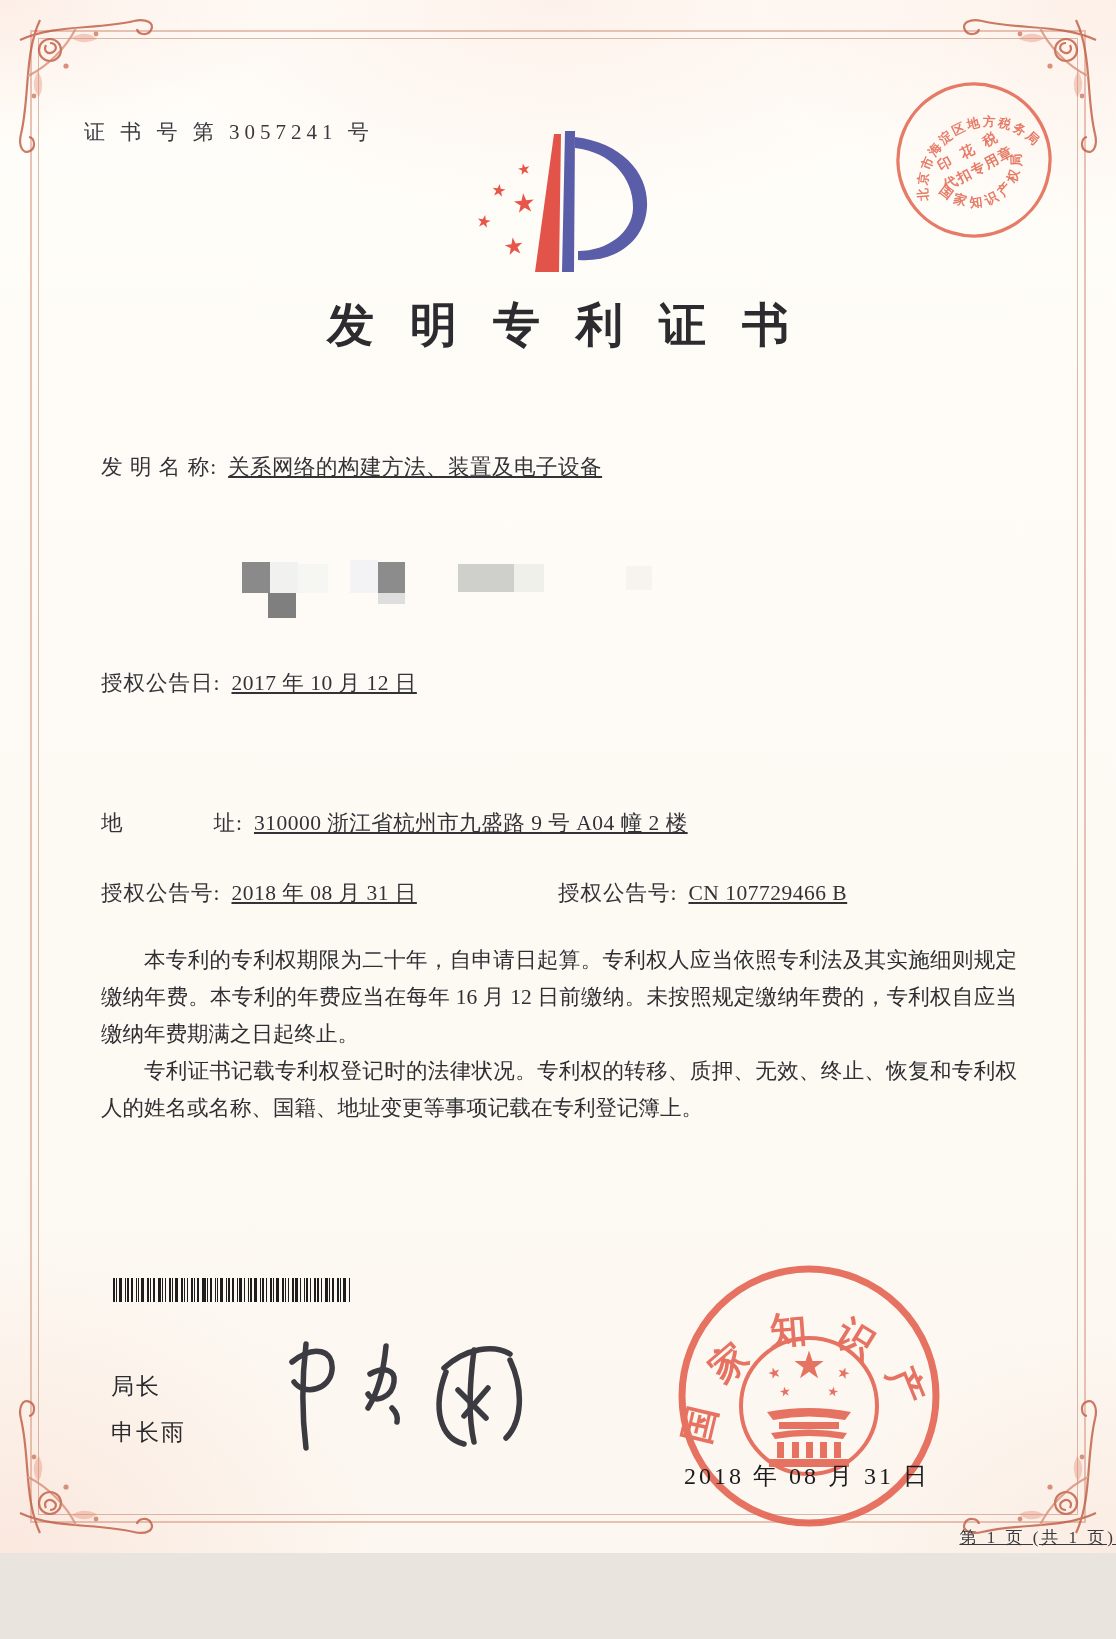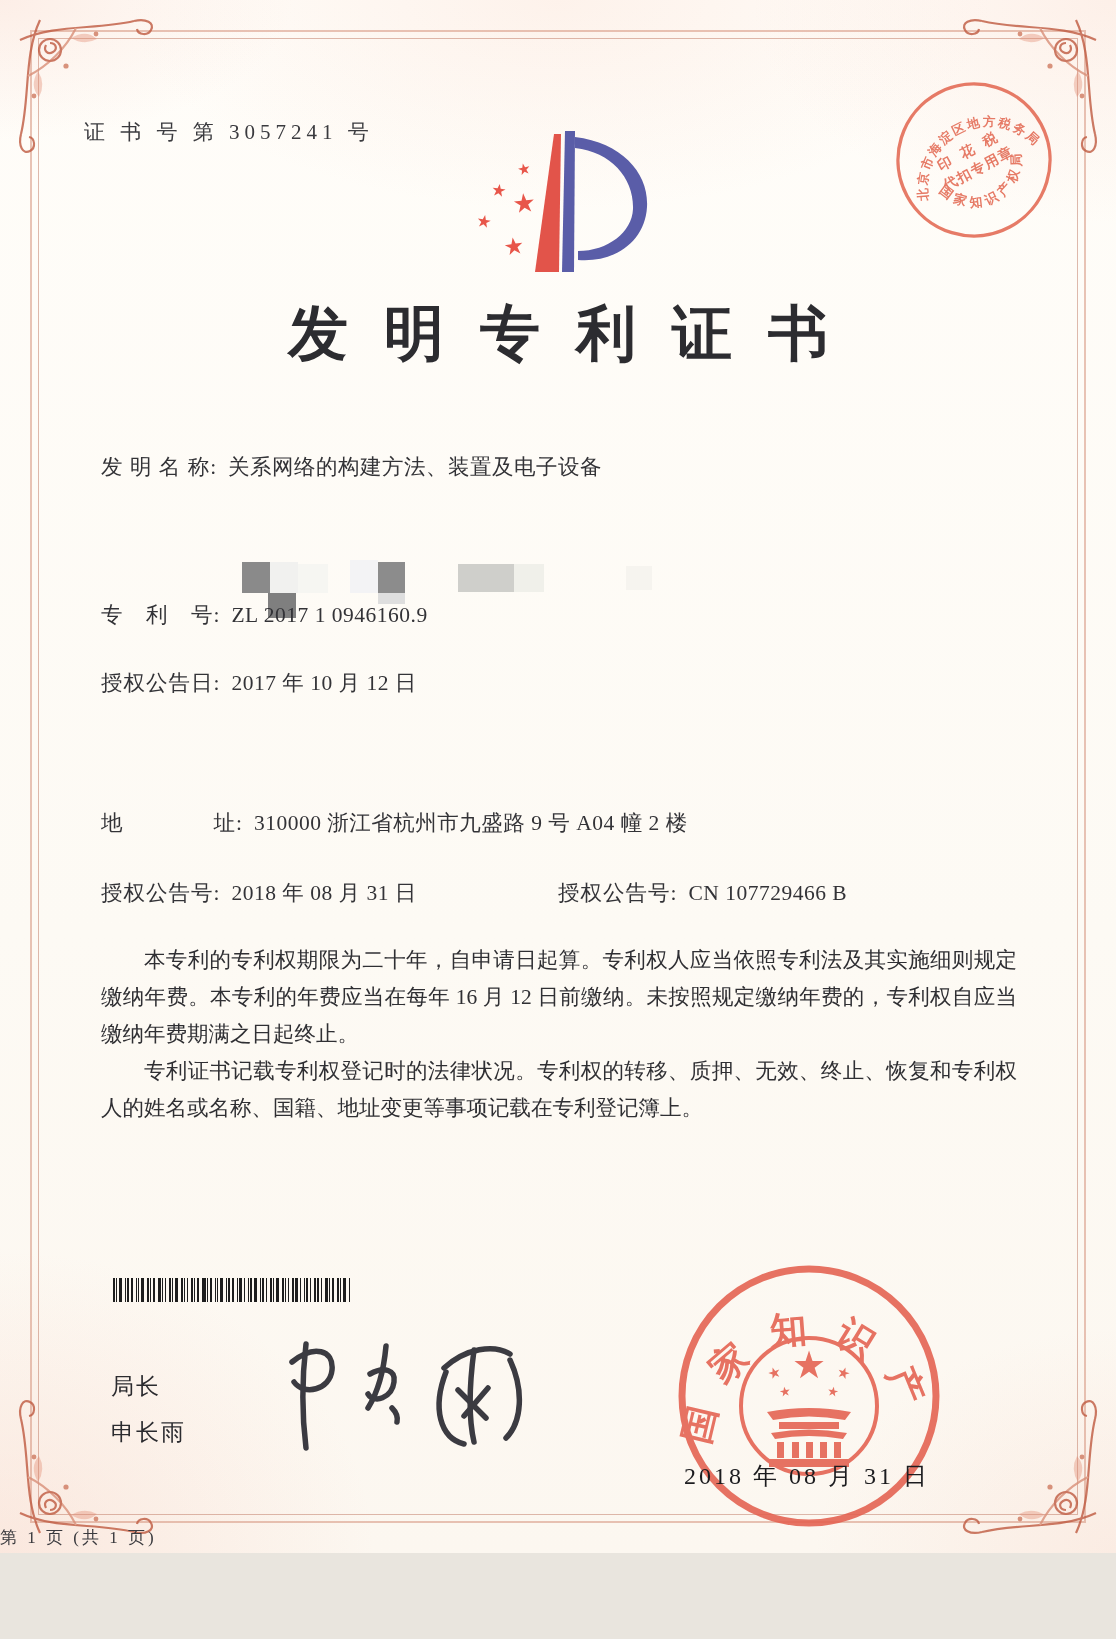"发明专利证书" .doc-title { font-size: 60px -> 47px }
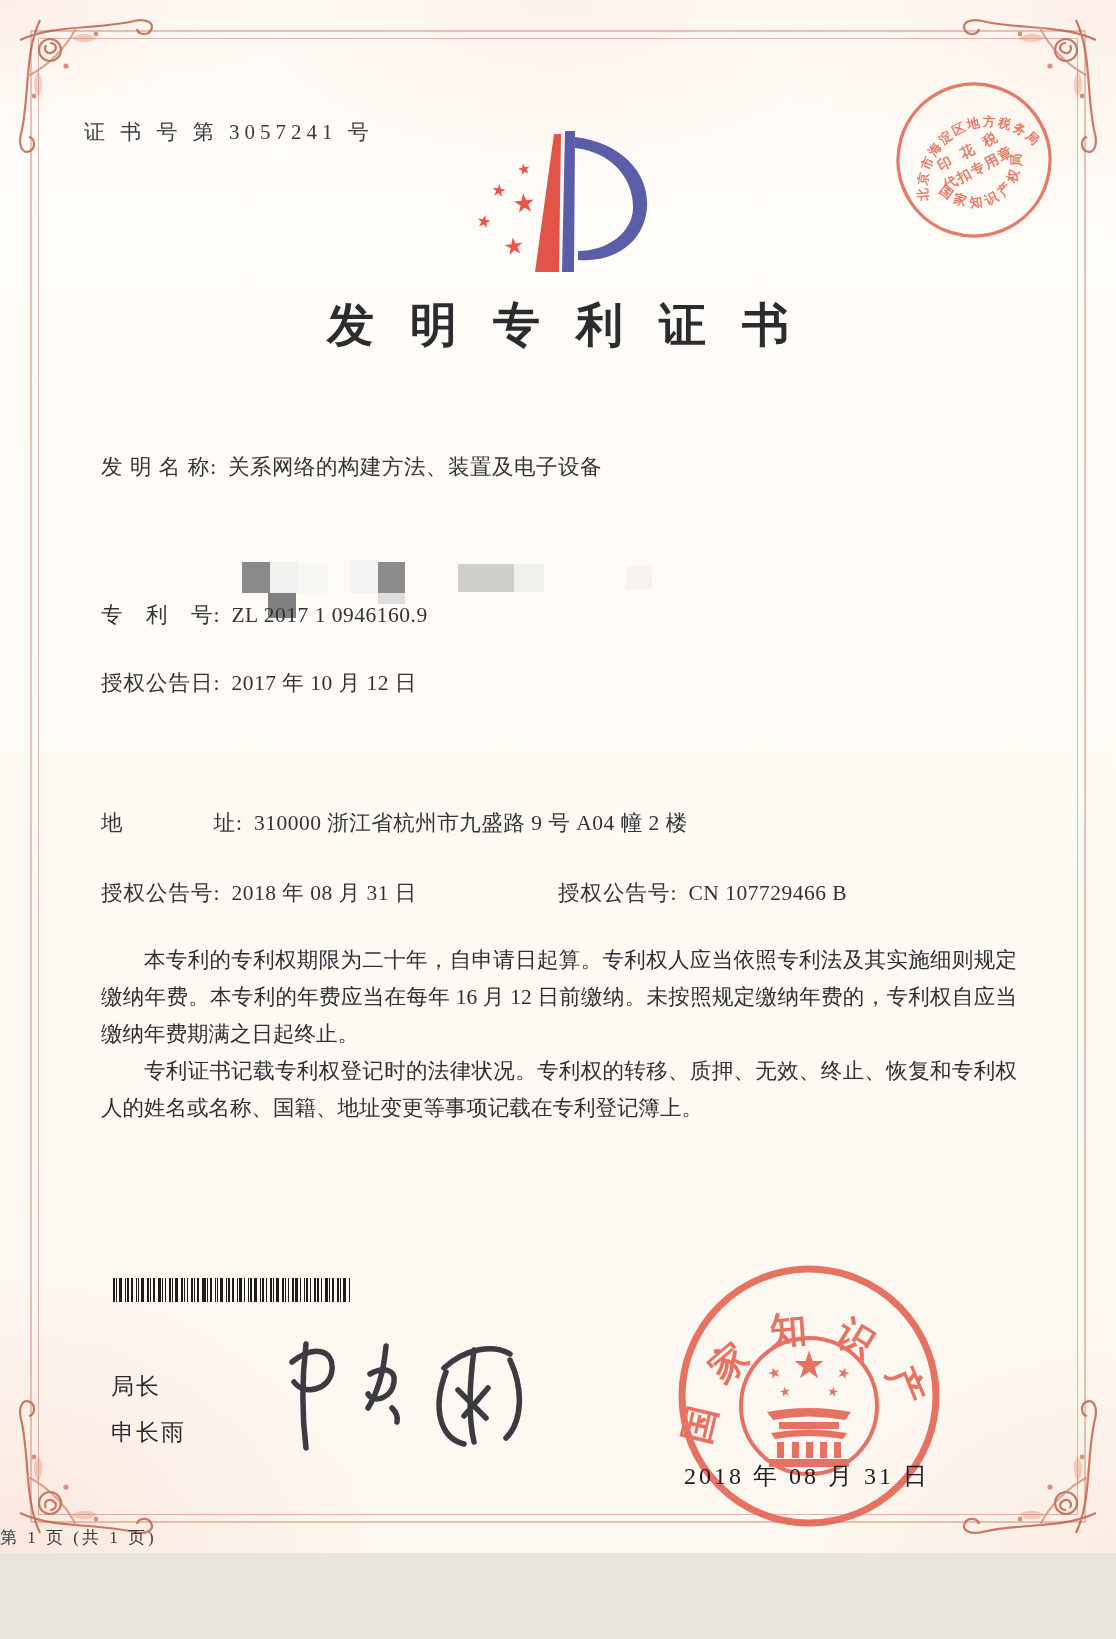"关系网络的构建方法、装置及电子设备" .row .val { text-decoration: none -> underline }
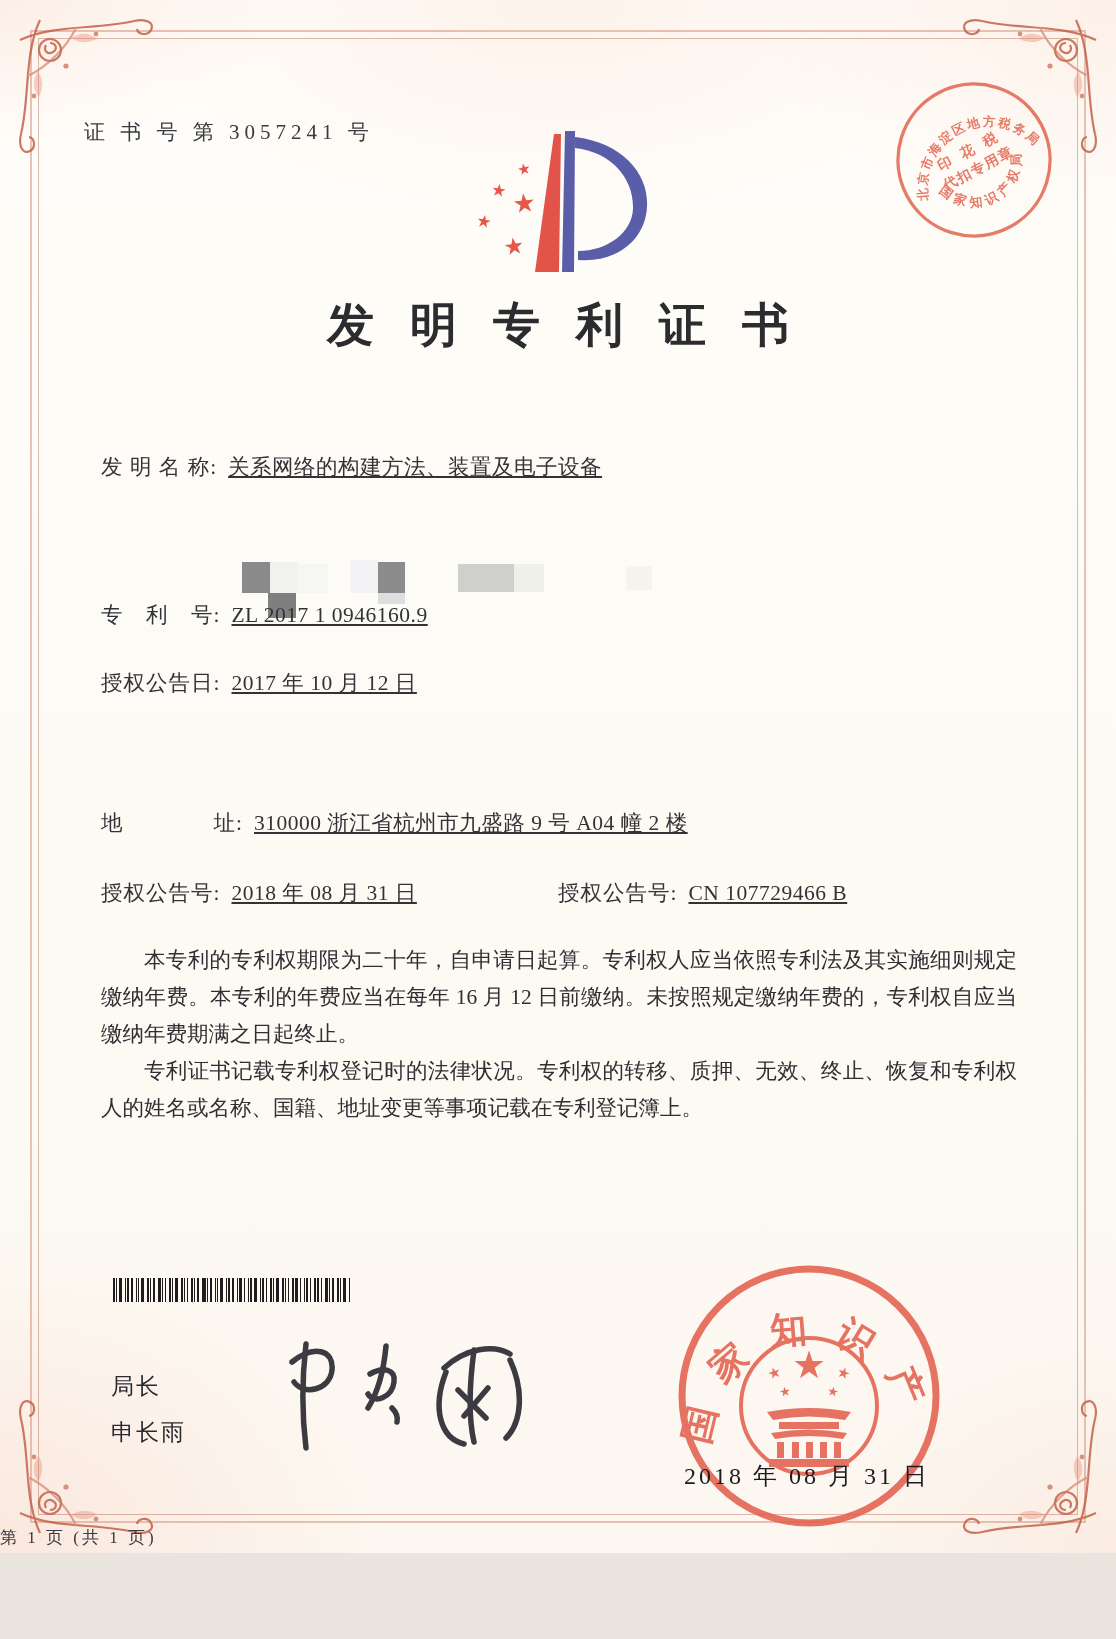"专 利 号: ZL 2017" div.row { html: <div> <span>专 利 号:</span><span>ZL 2017 1 0946160.9</span> </div> -> none }
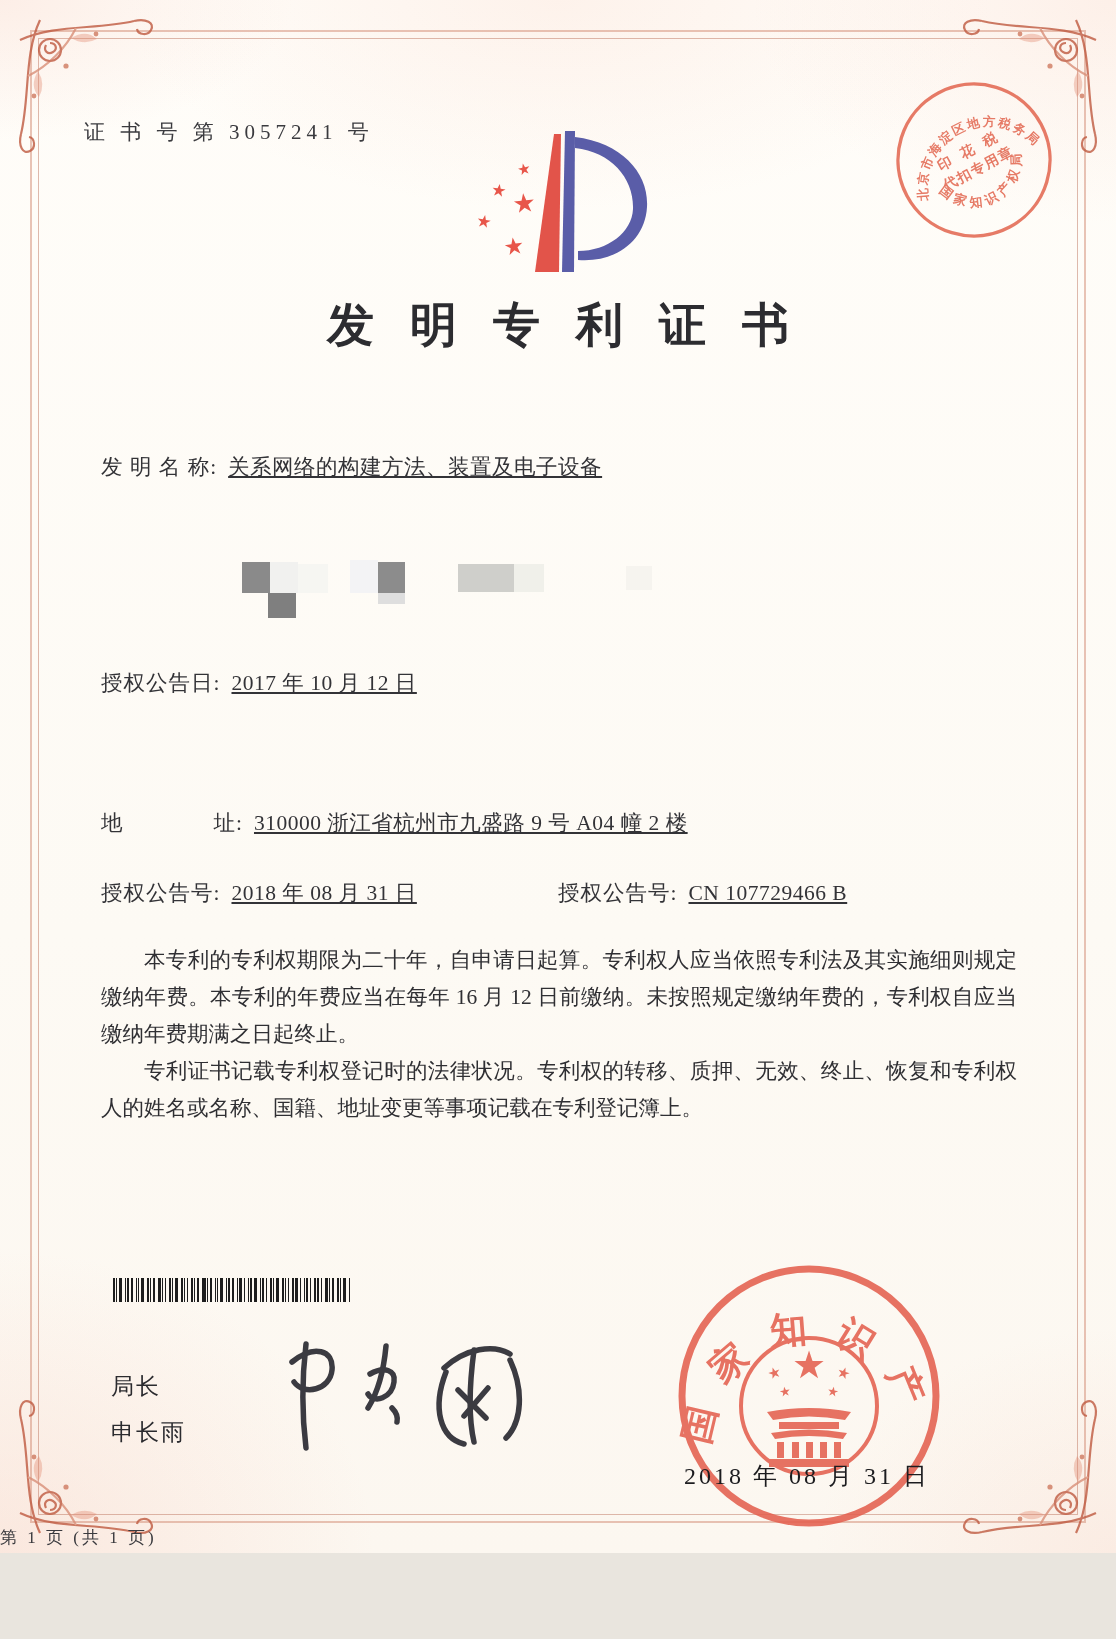"第 1 页 (共 1" .footer { text-align: left -> right; text-decoration: none -> underline }
